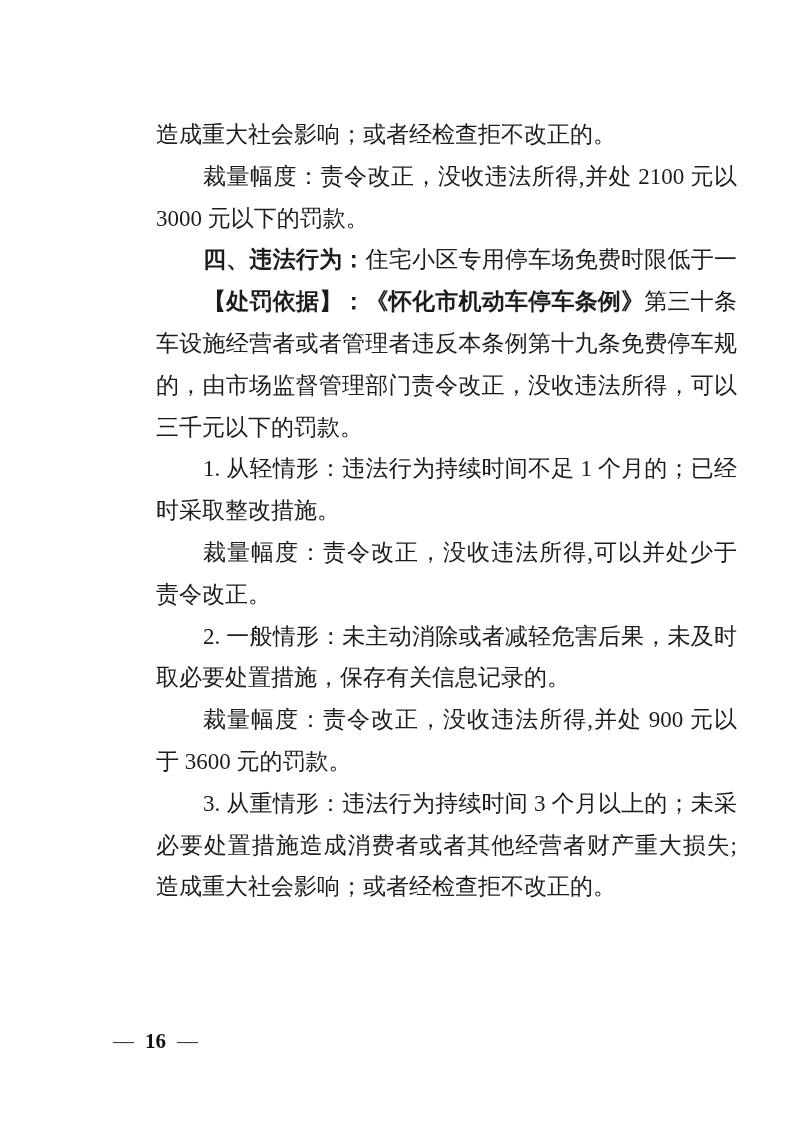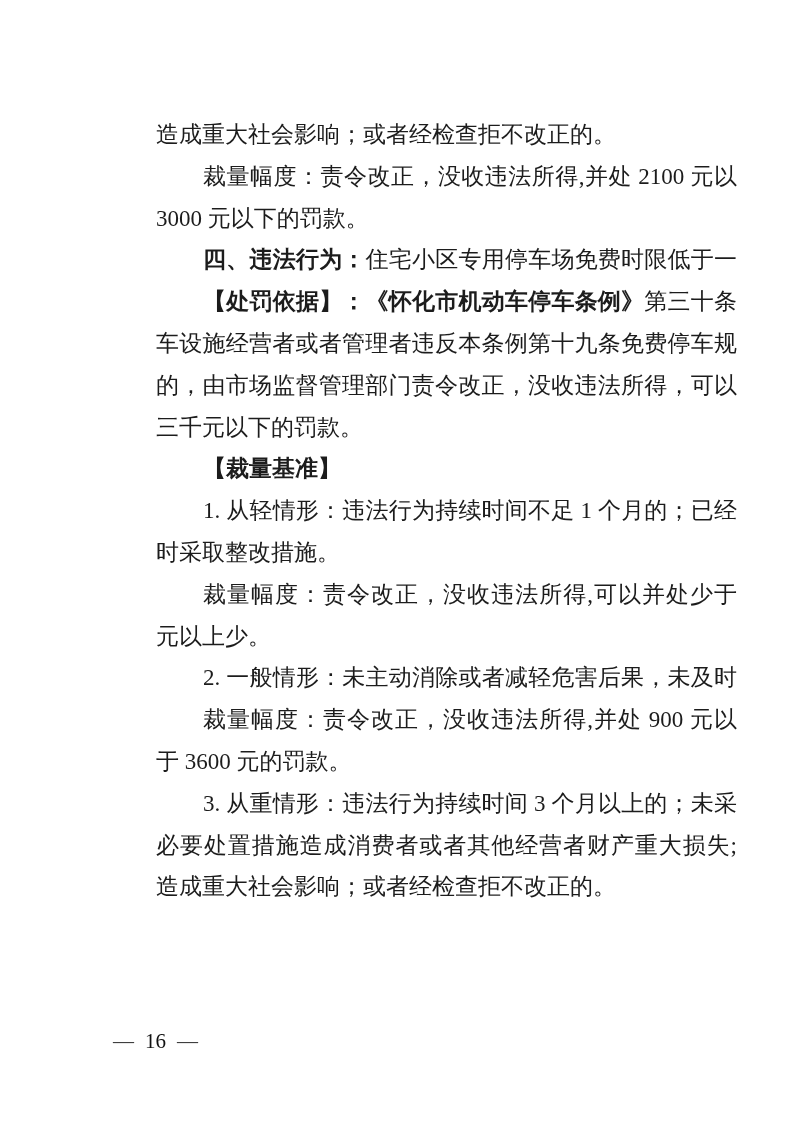"【裁量基准】" div.line { html: <div><span>【裁量基准】</span></div> -> none }
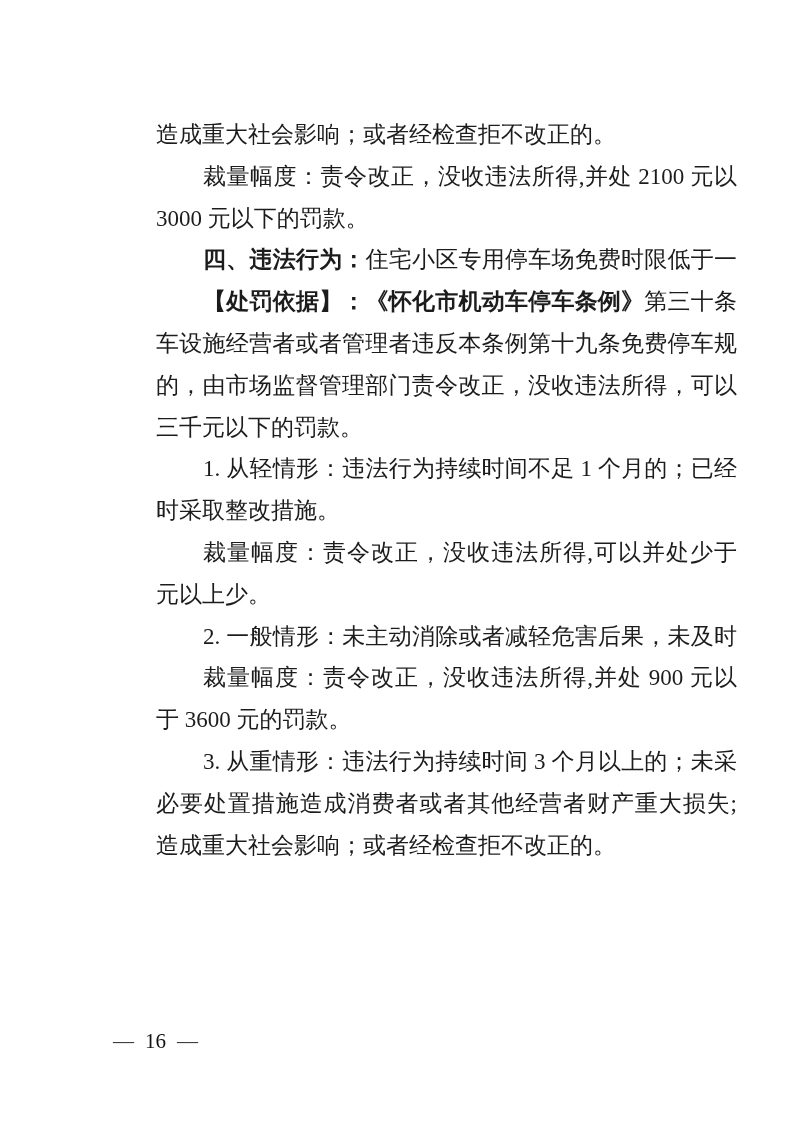"元以上少。" span.run { text: 元以上少 -> 责令改正 }
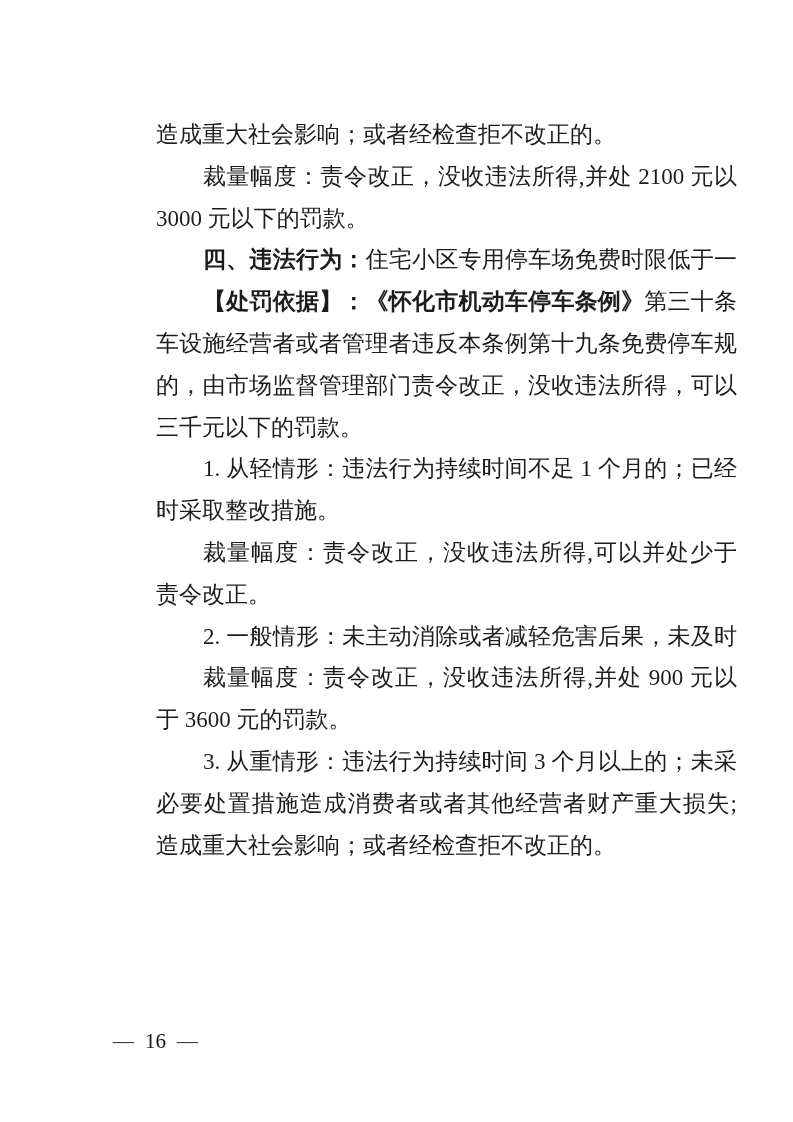"取必要处置措施，保存有关信息记录的。" div.line { html: none -> <div><span>取必要处置措施，保存有关信息记录的。</span></div> }
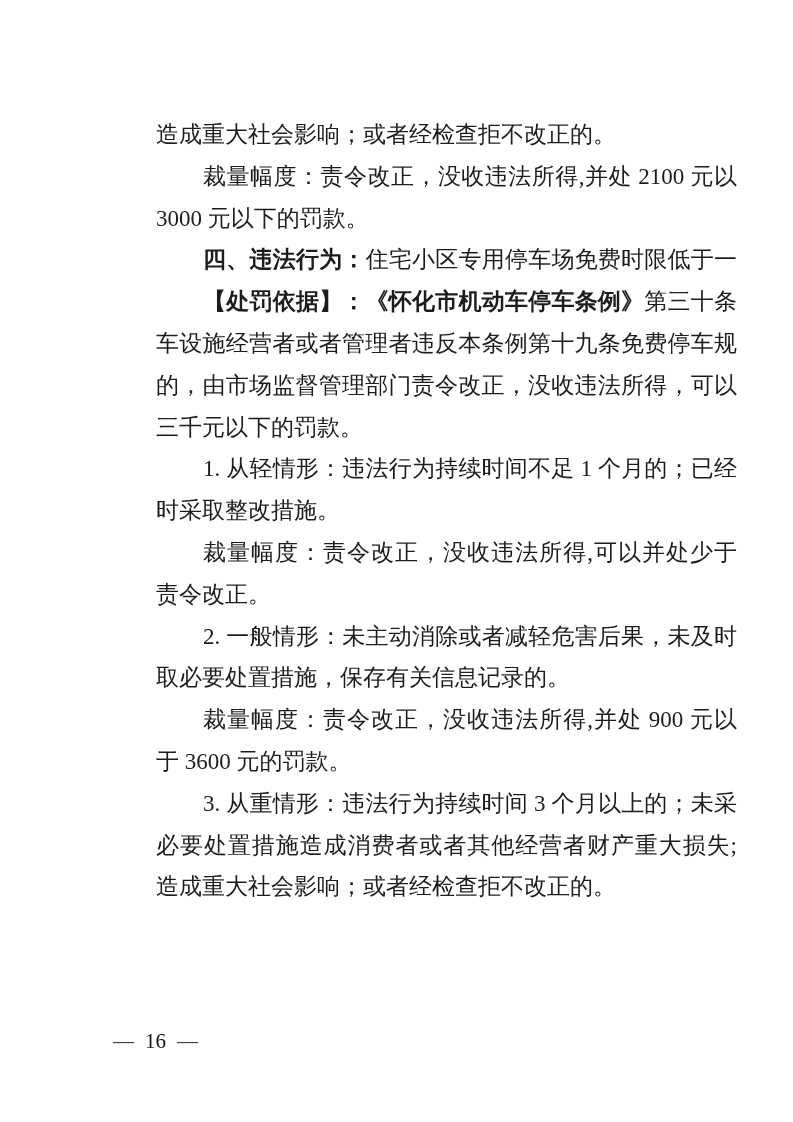"16" .footer .num { font-weight: none -> bold }
